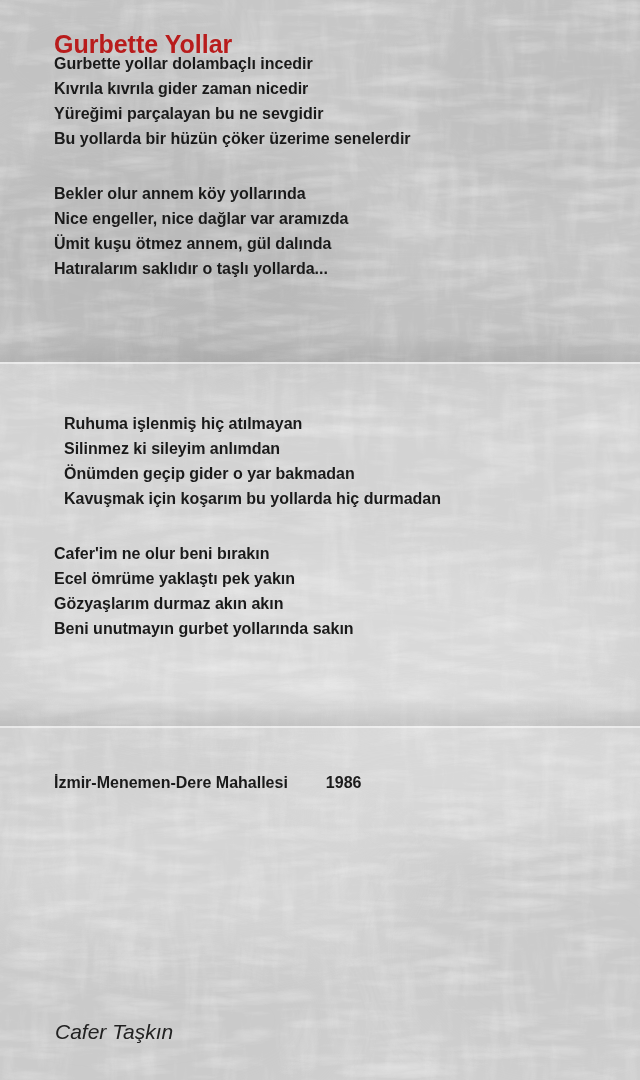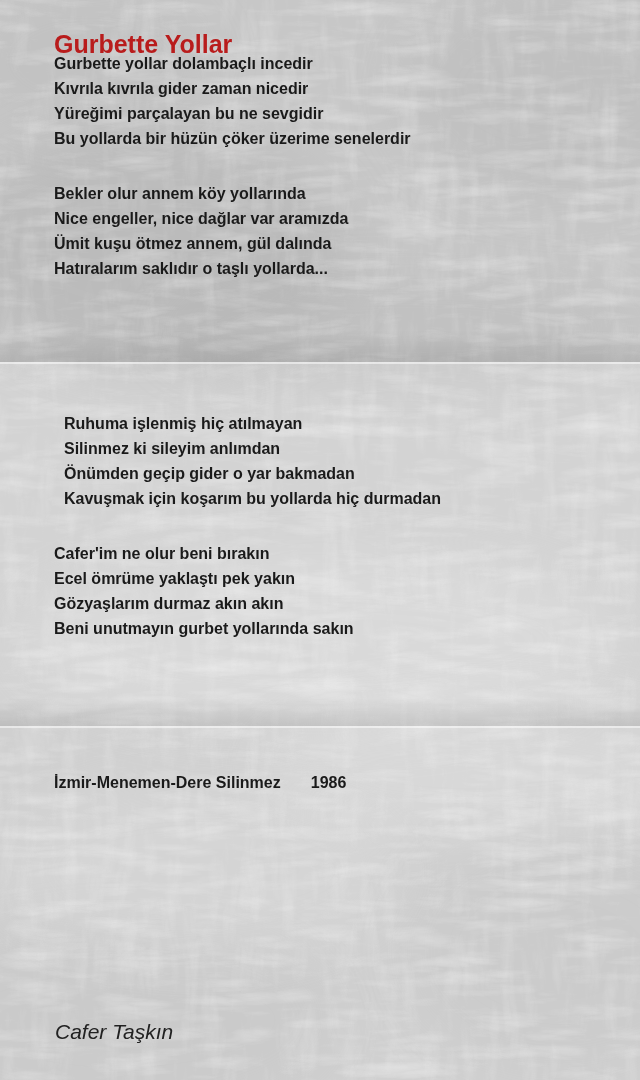"İzmir-Menemen-Dere Silinmez" span { text: Silinmez -> Mahallesi }
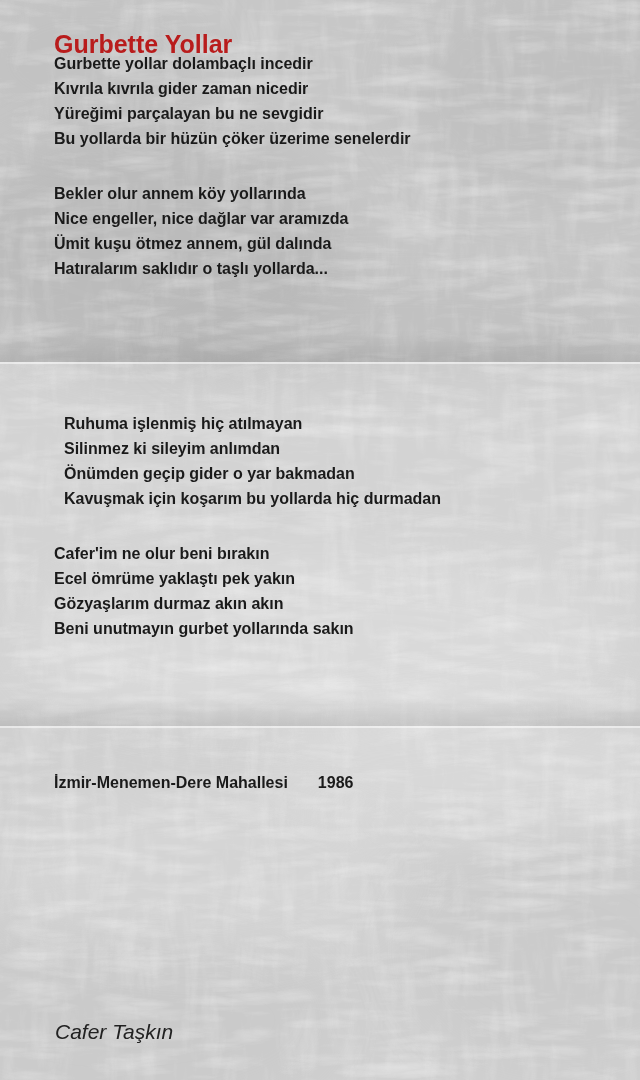"1986" .footer-line .year { margin-left: 30px -> 38px }
